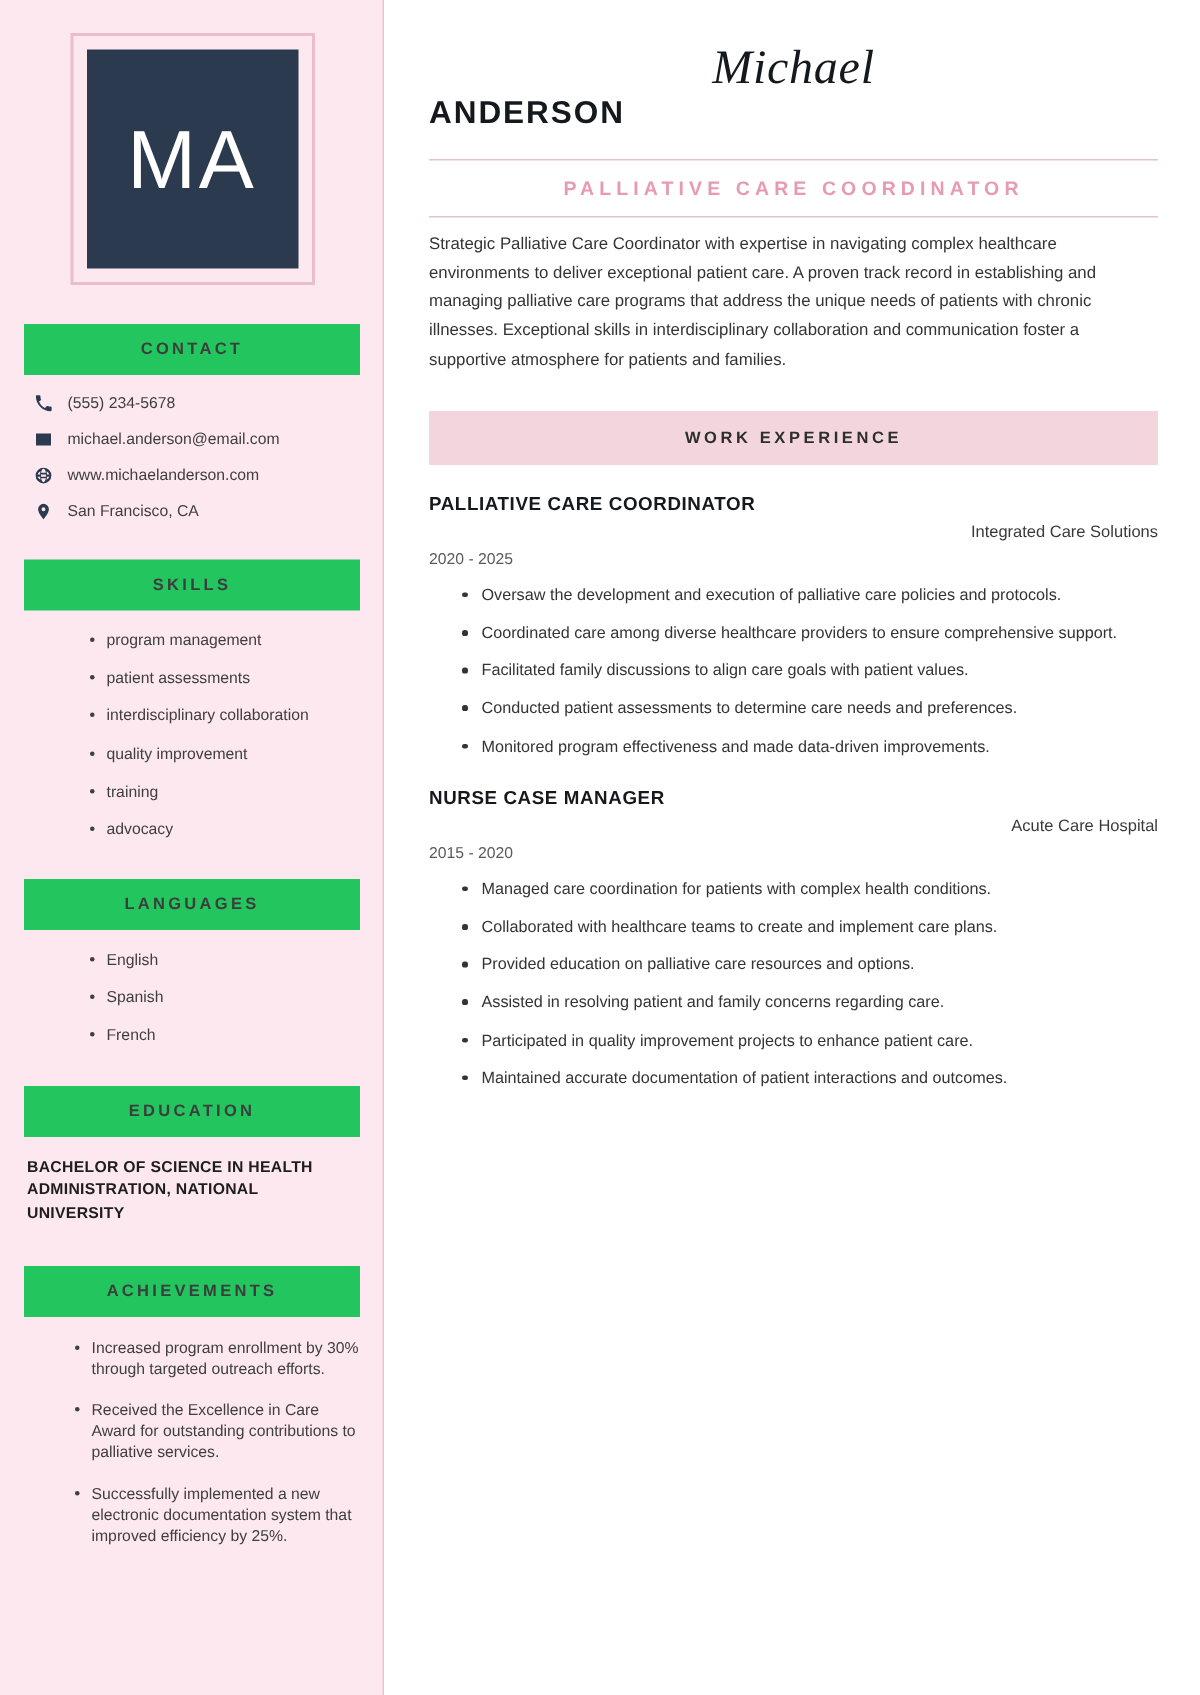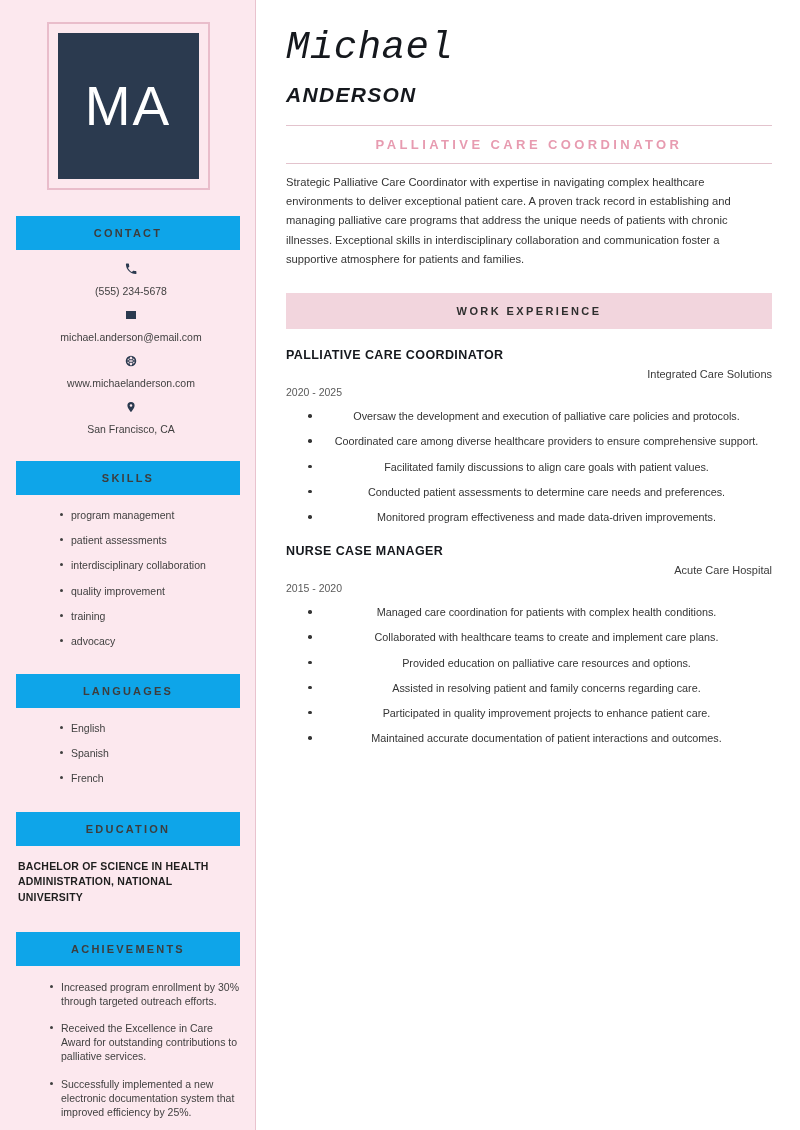"Michael" .name-first { font-family: Liberation Mono, monospace -> Liberation Serif, serif; font-size: 39px -> 32px; text-align: none -> center }
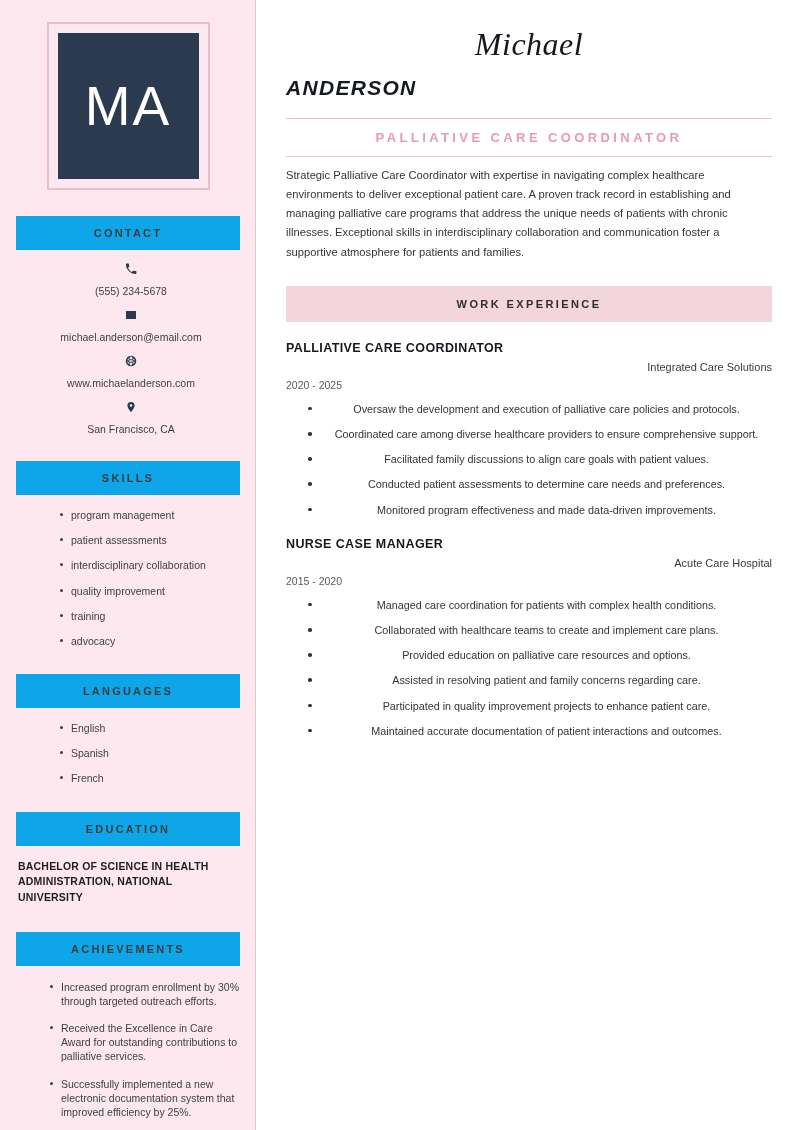"ANDERSON" .name-last { font-style: italic -> none; margin-top: 14px -> 2px }
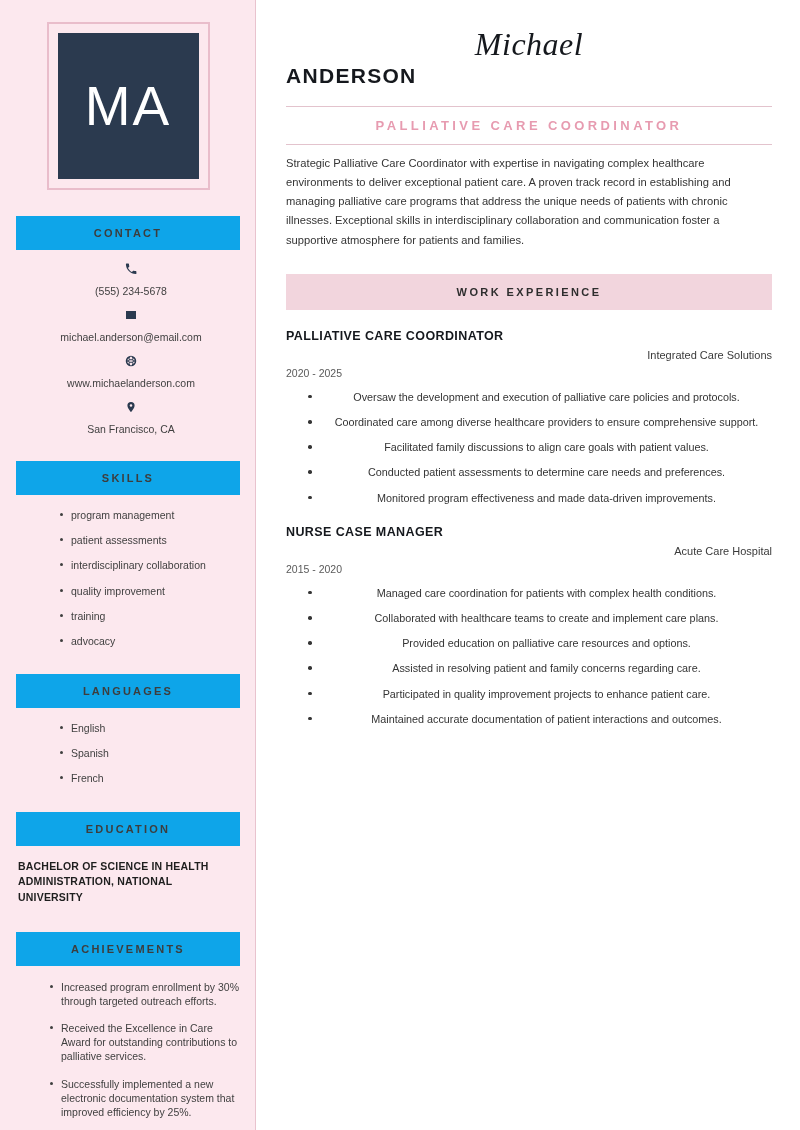"CONTACT" .side-head { background: #0ea5e9 -> #22c55e }
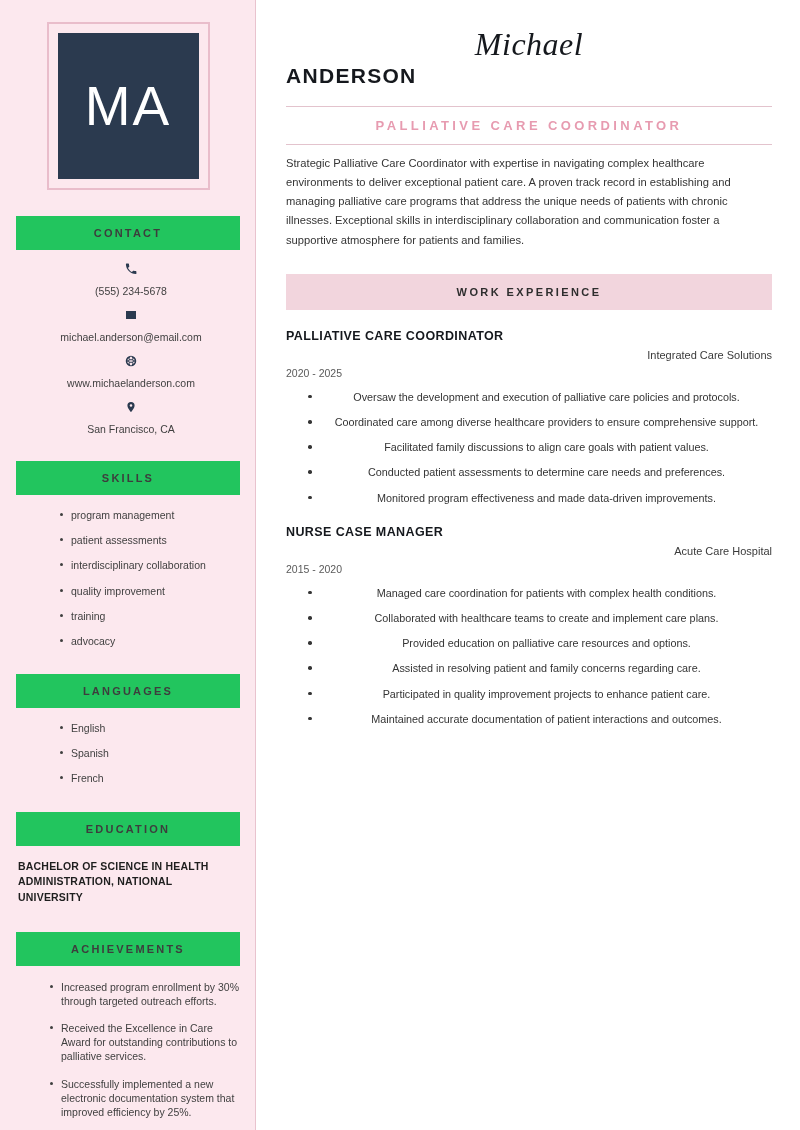"(555) 234-5678" .contact-row { flex-direction: column -> none }
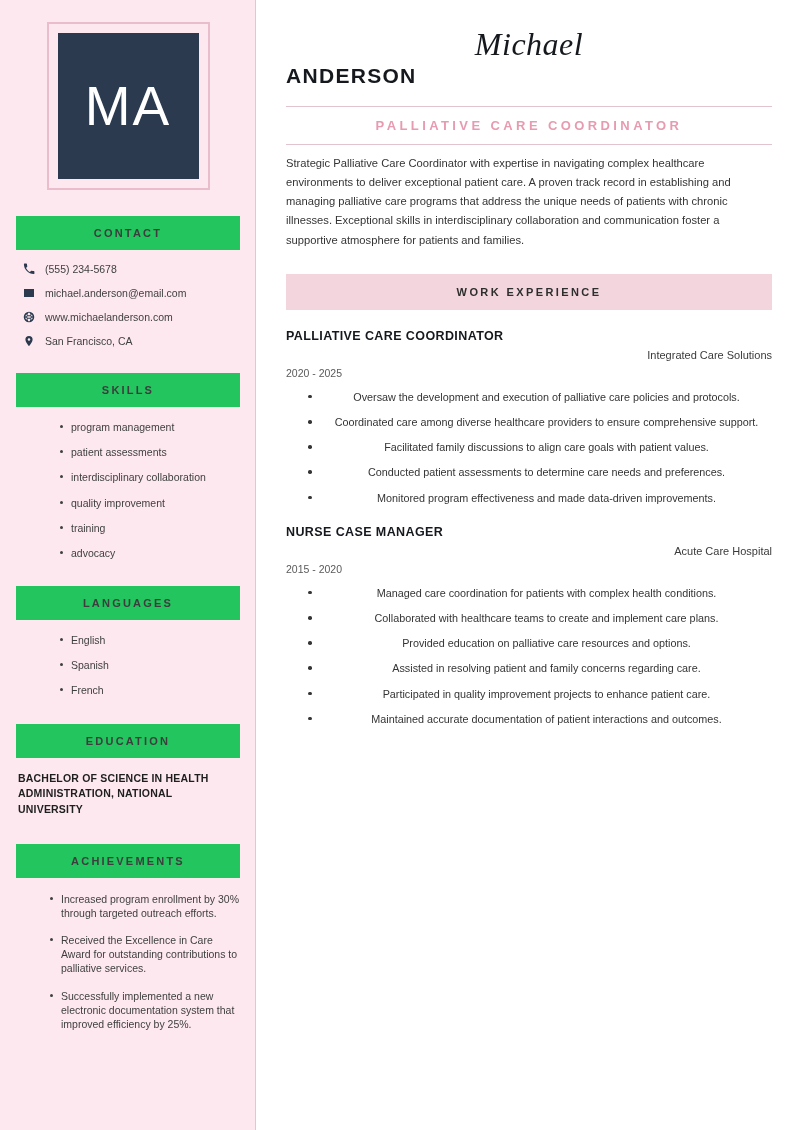"Oversaw the development and execution" ul.job-ul li { text-align: center -> none }
